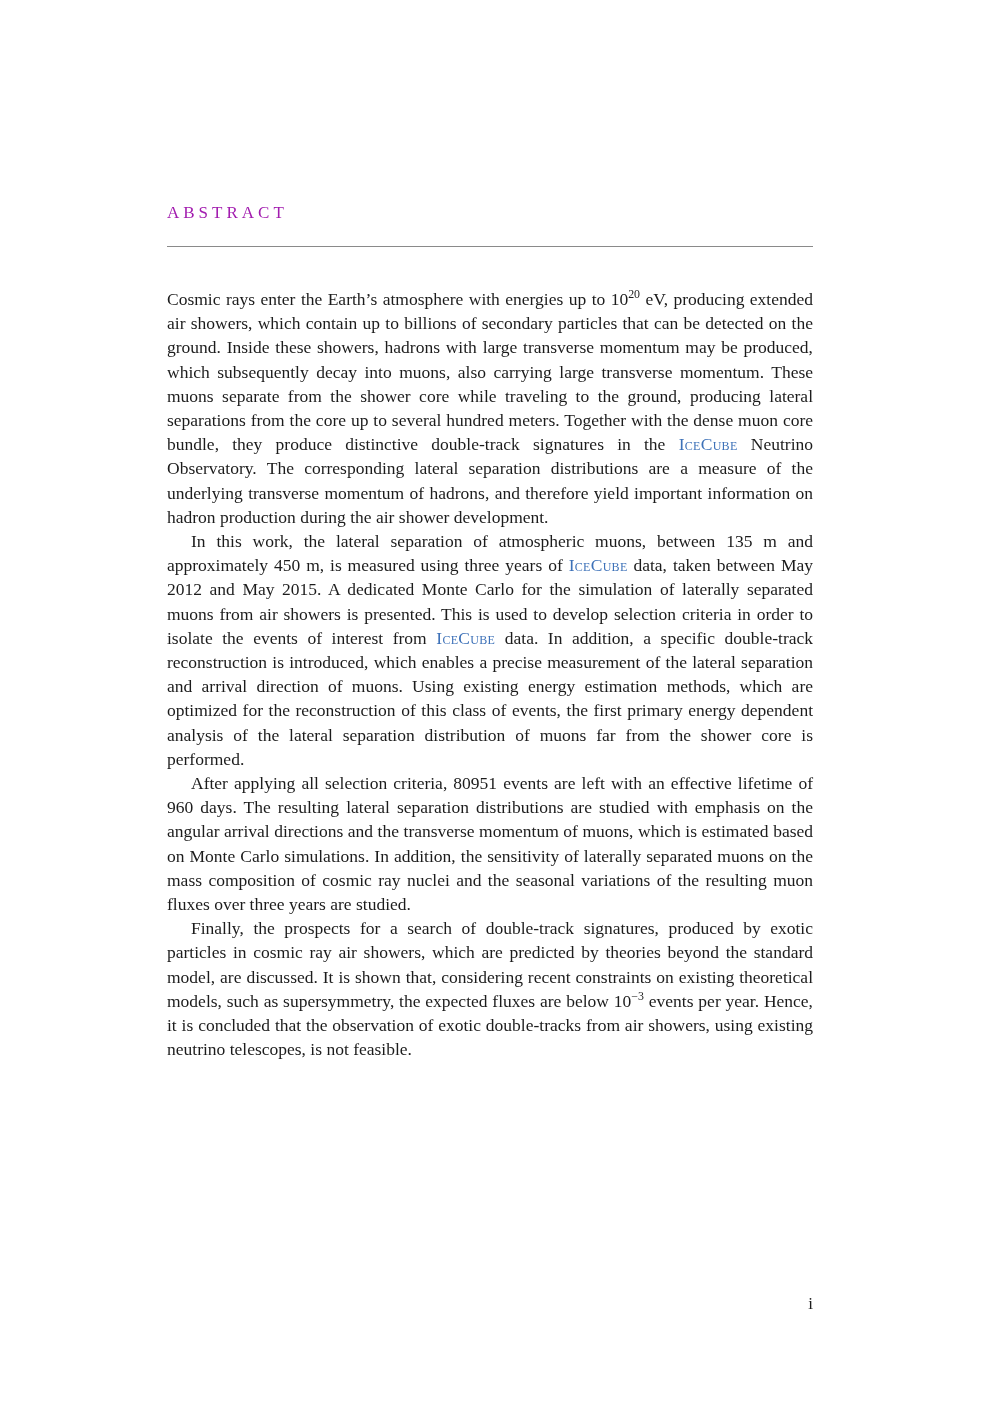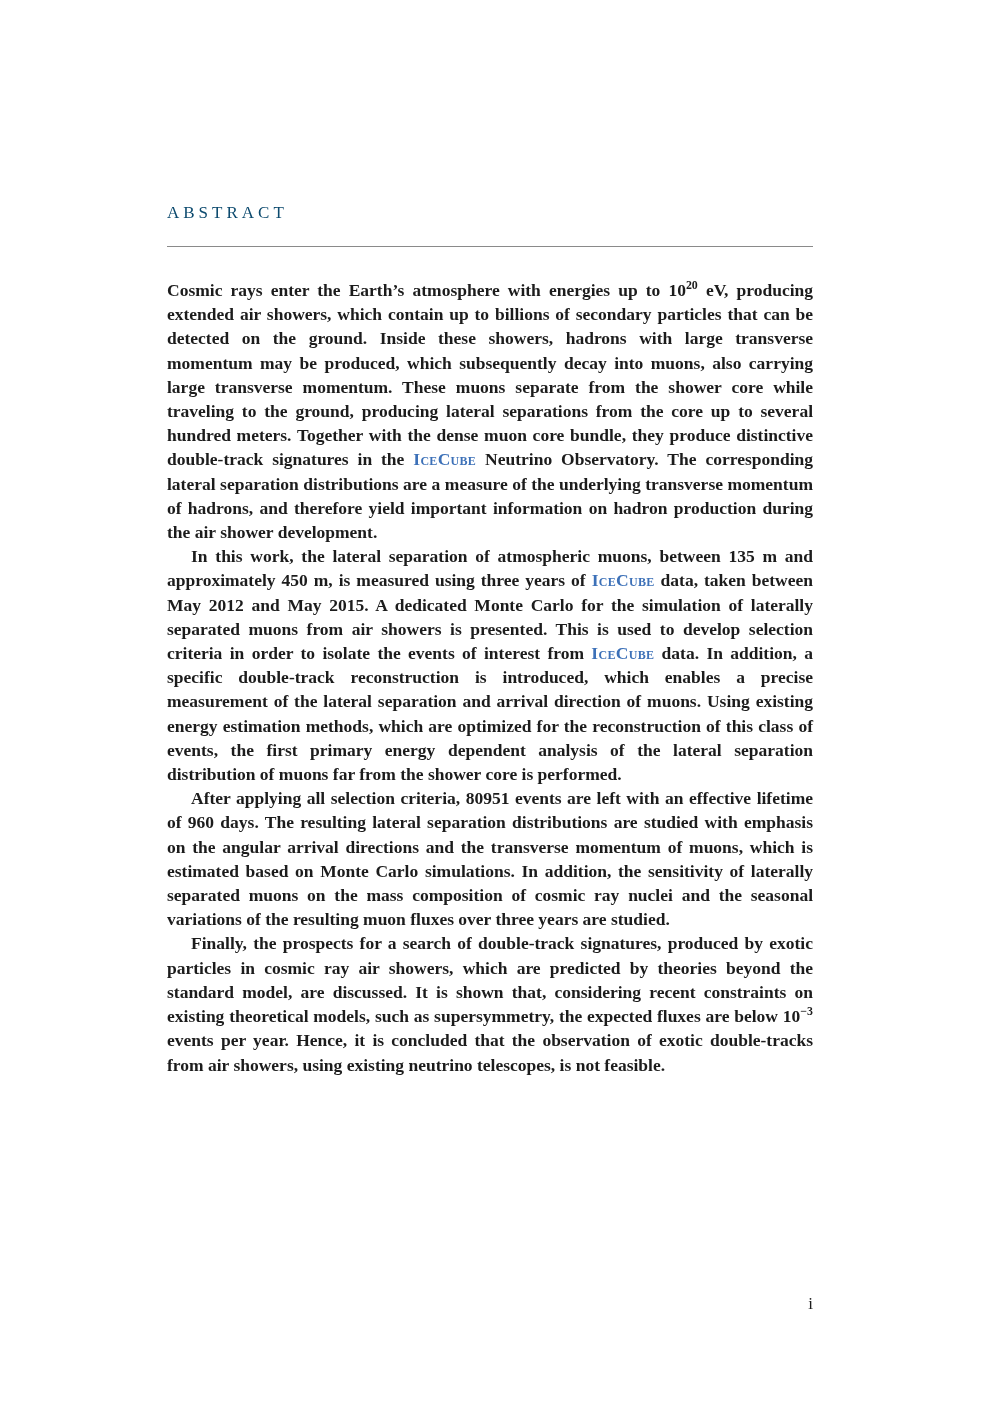"ABSTRACT" .title { color: #0c4a6e -> #a21caf }
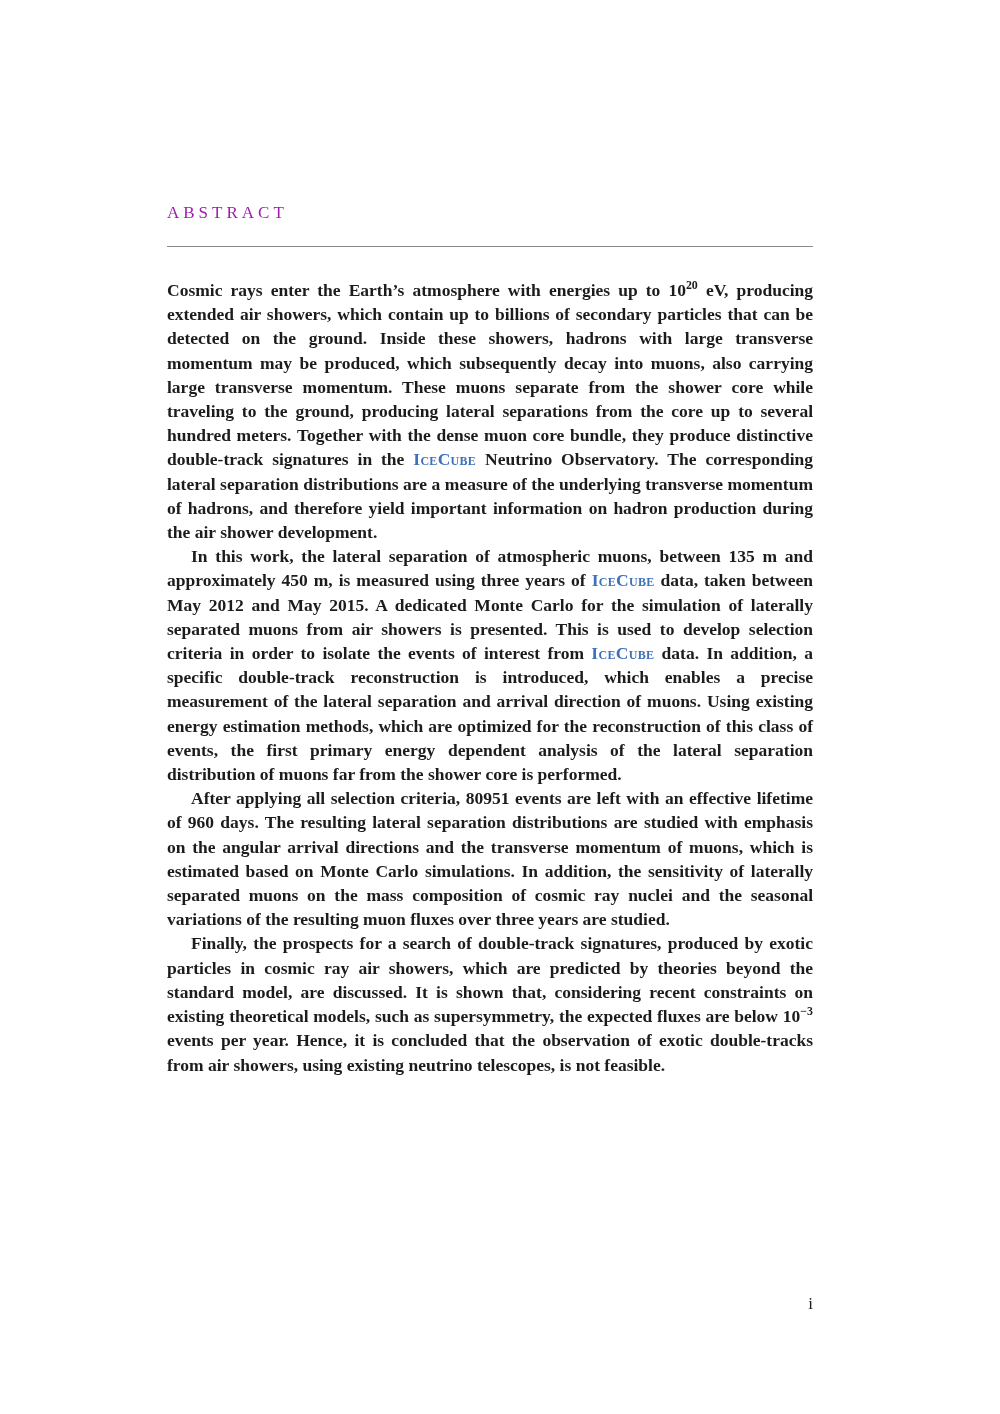"Cosmic rays enter the Earth’s" .body-text { font-weight: bold -> none; margin-top: 31px -> 40px }
